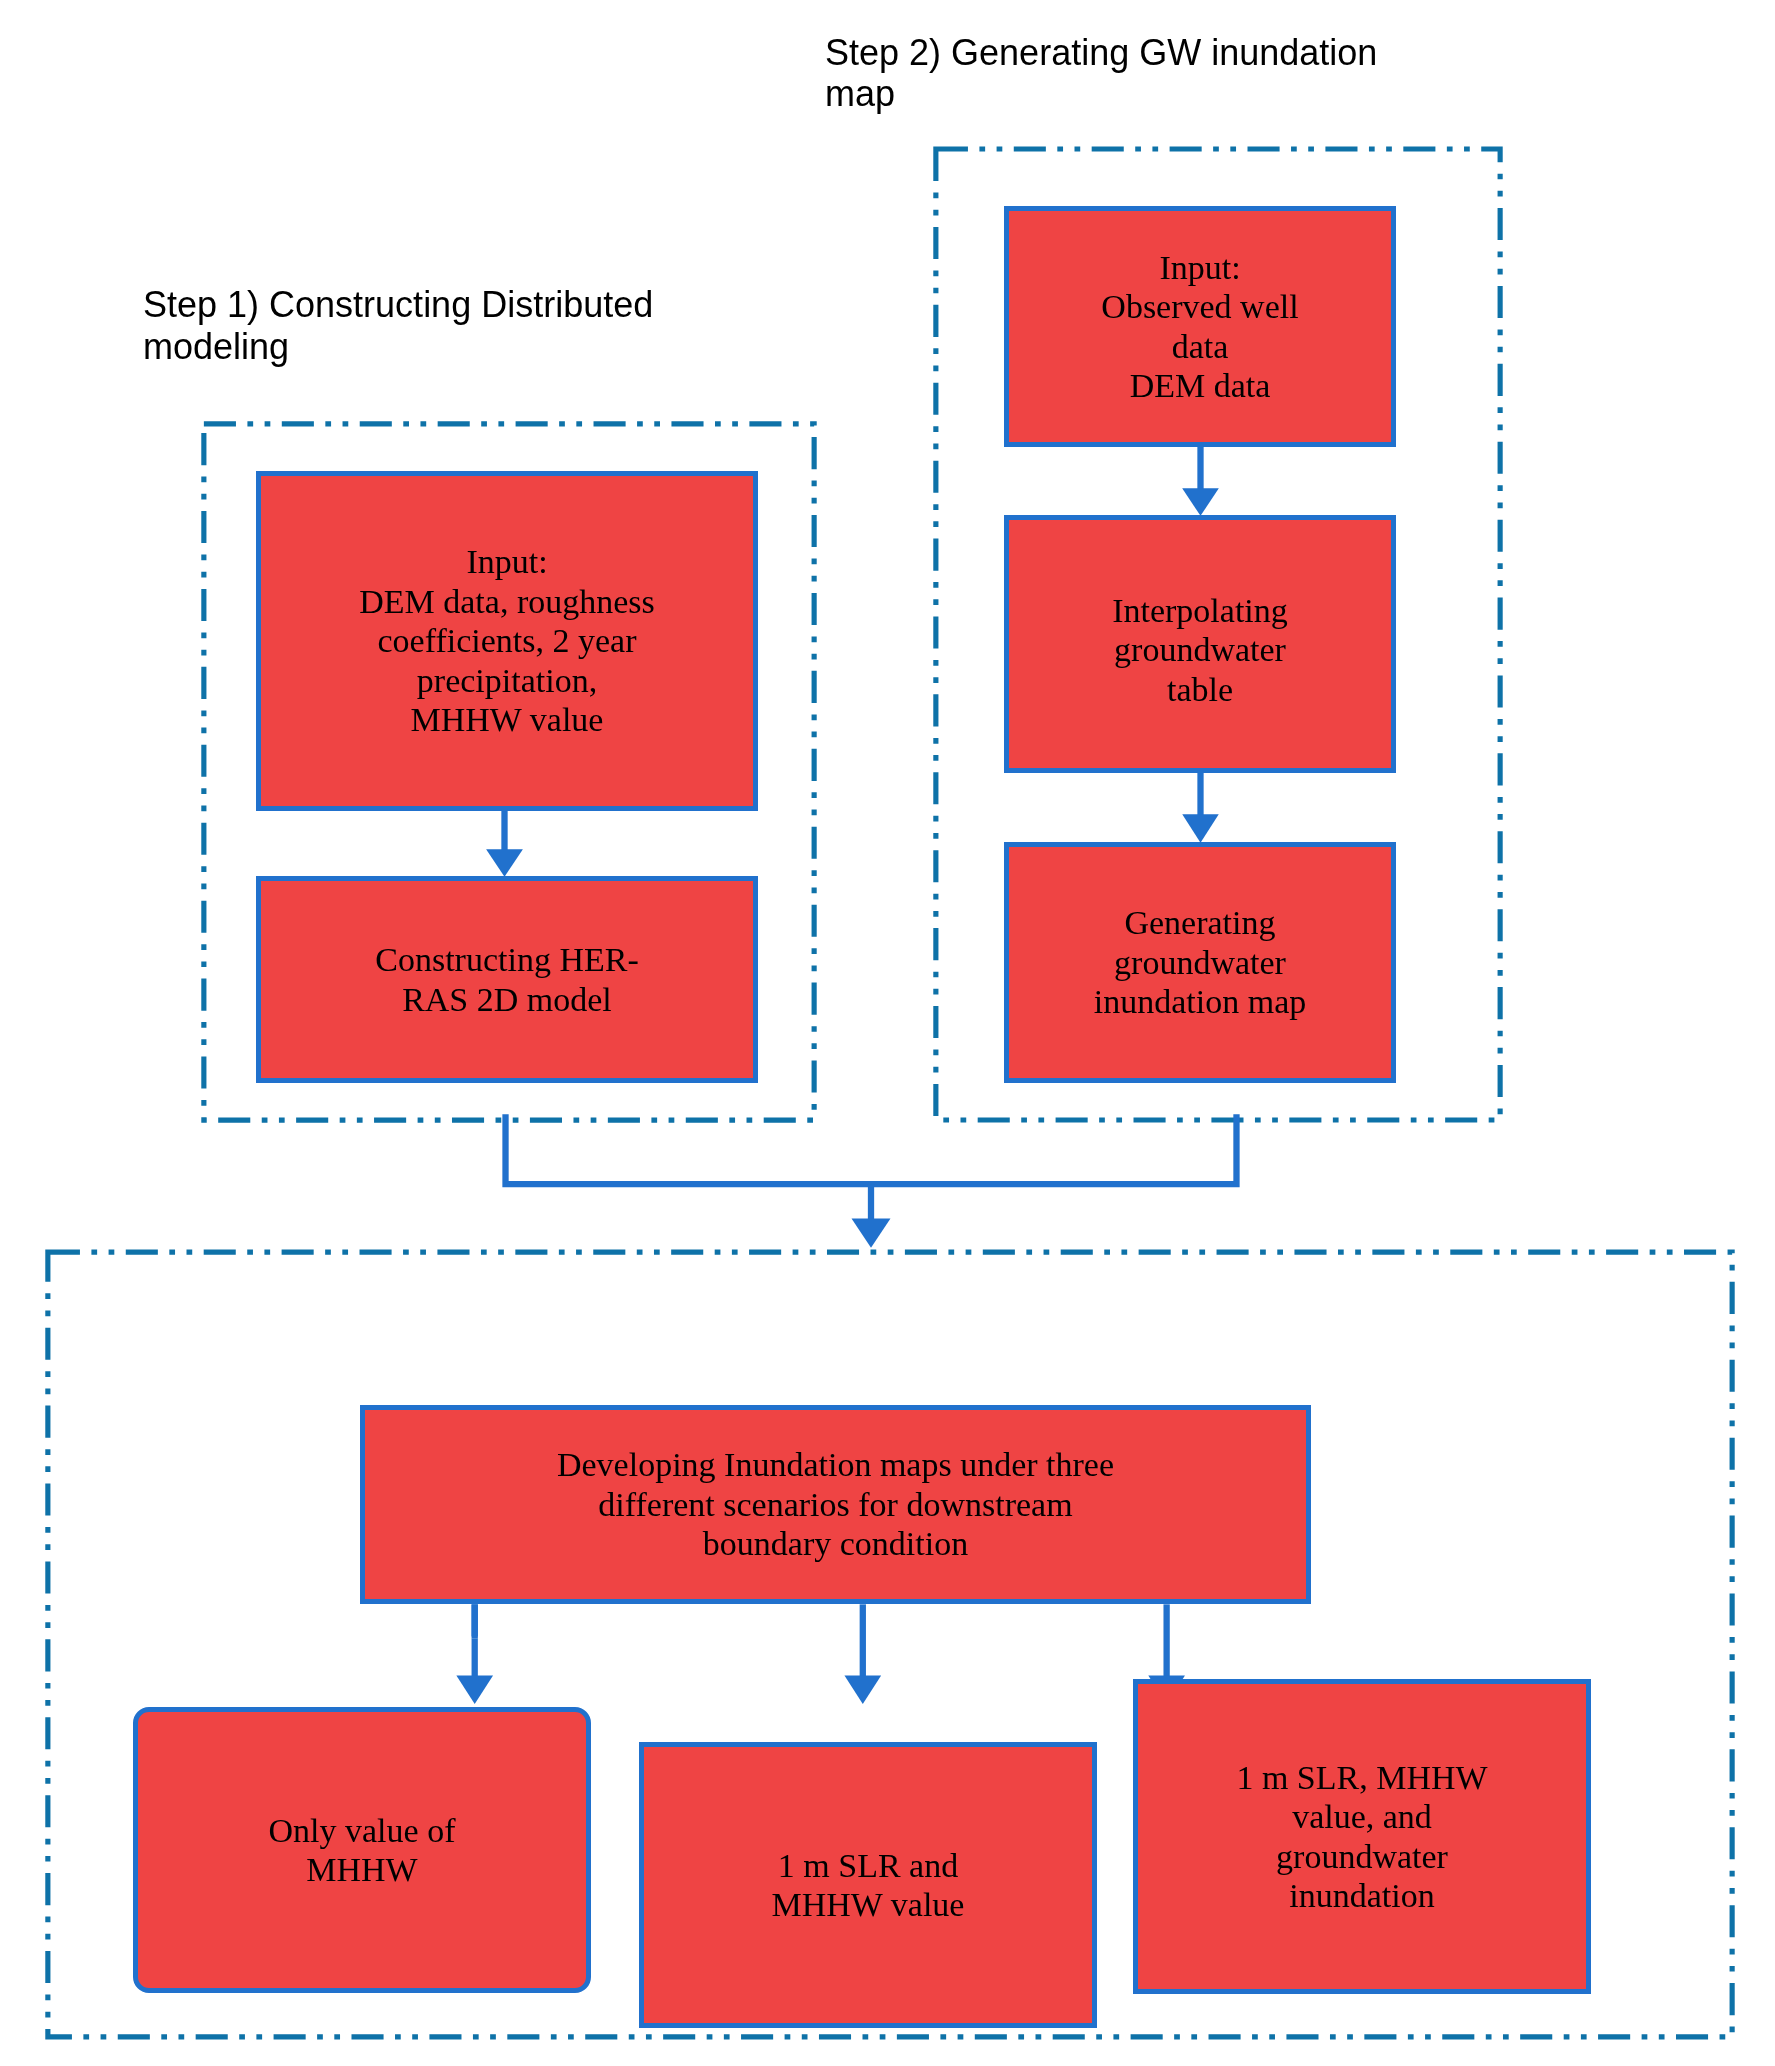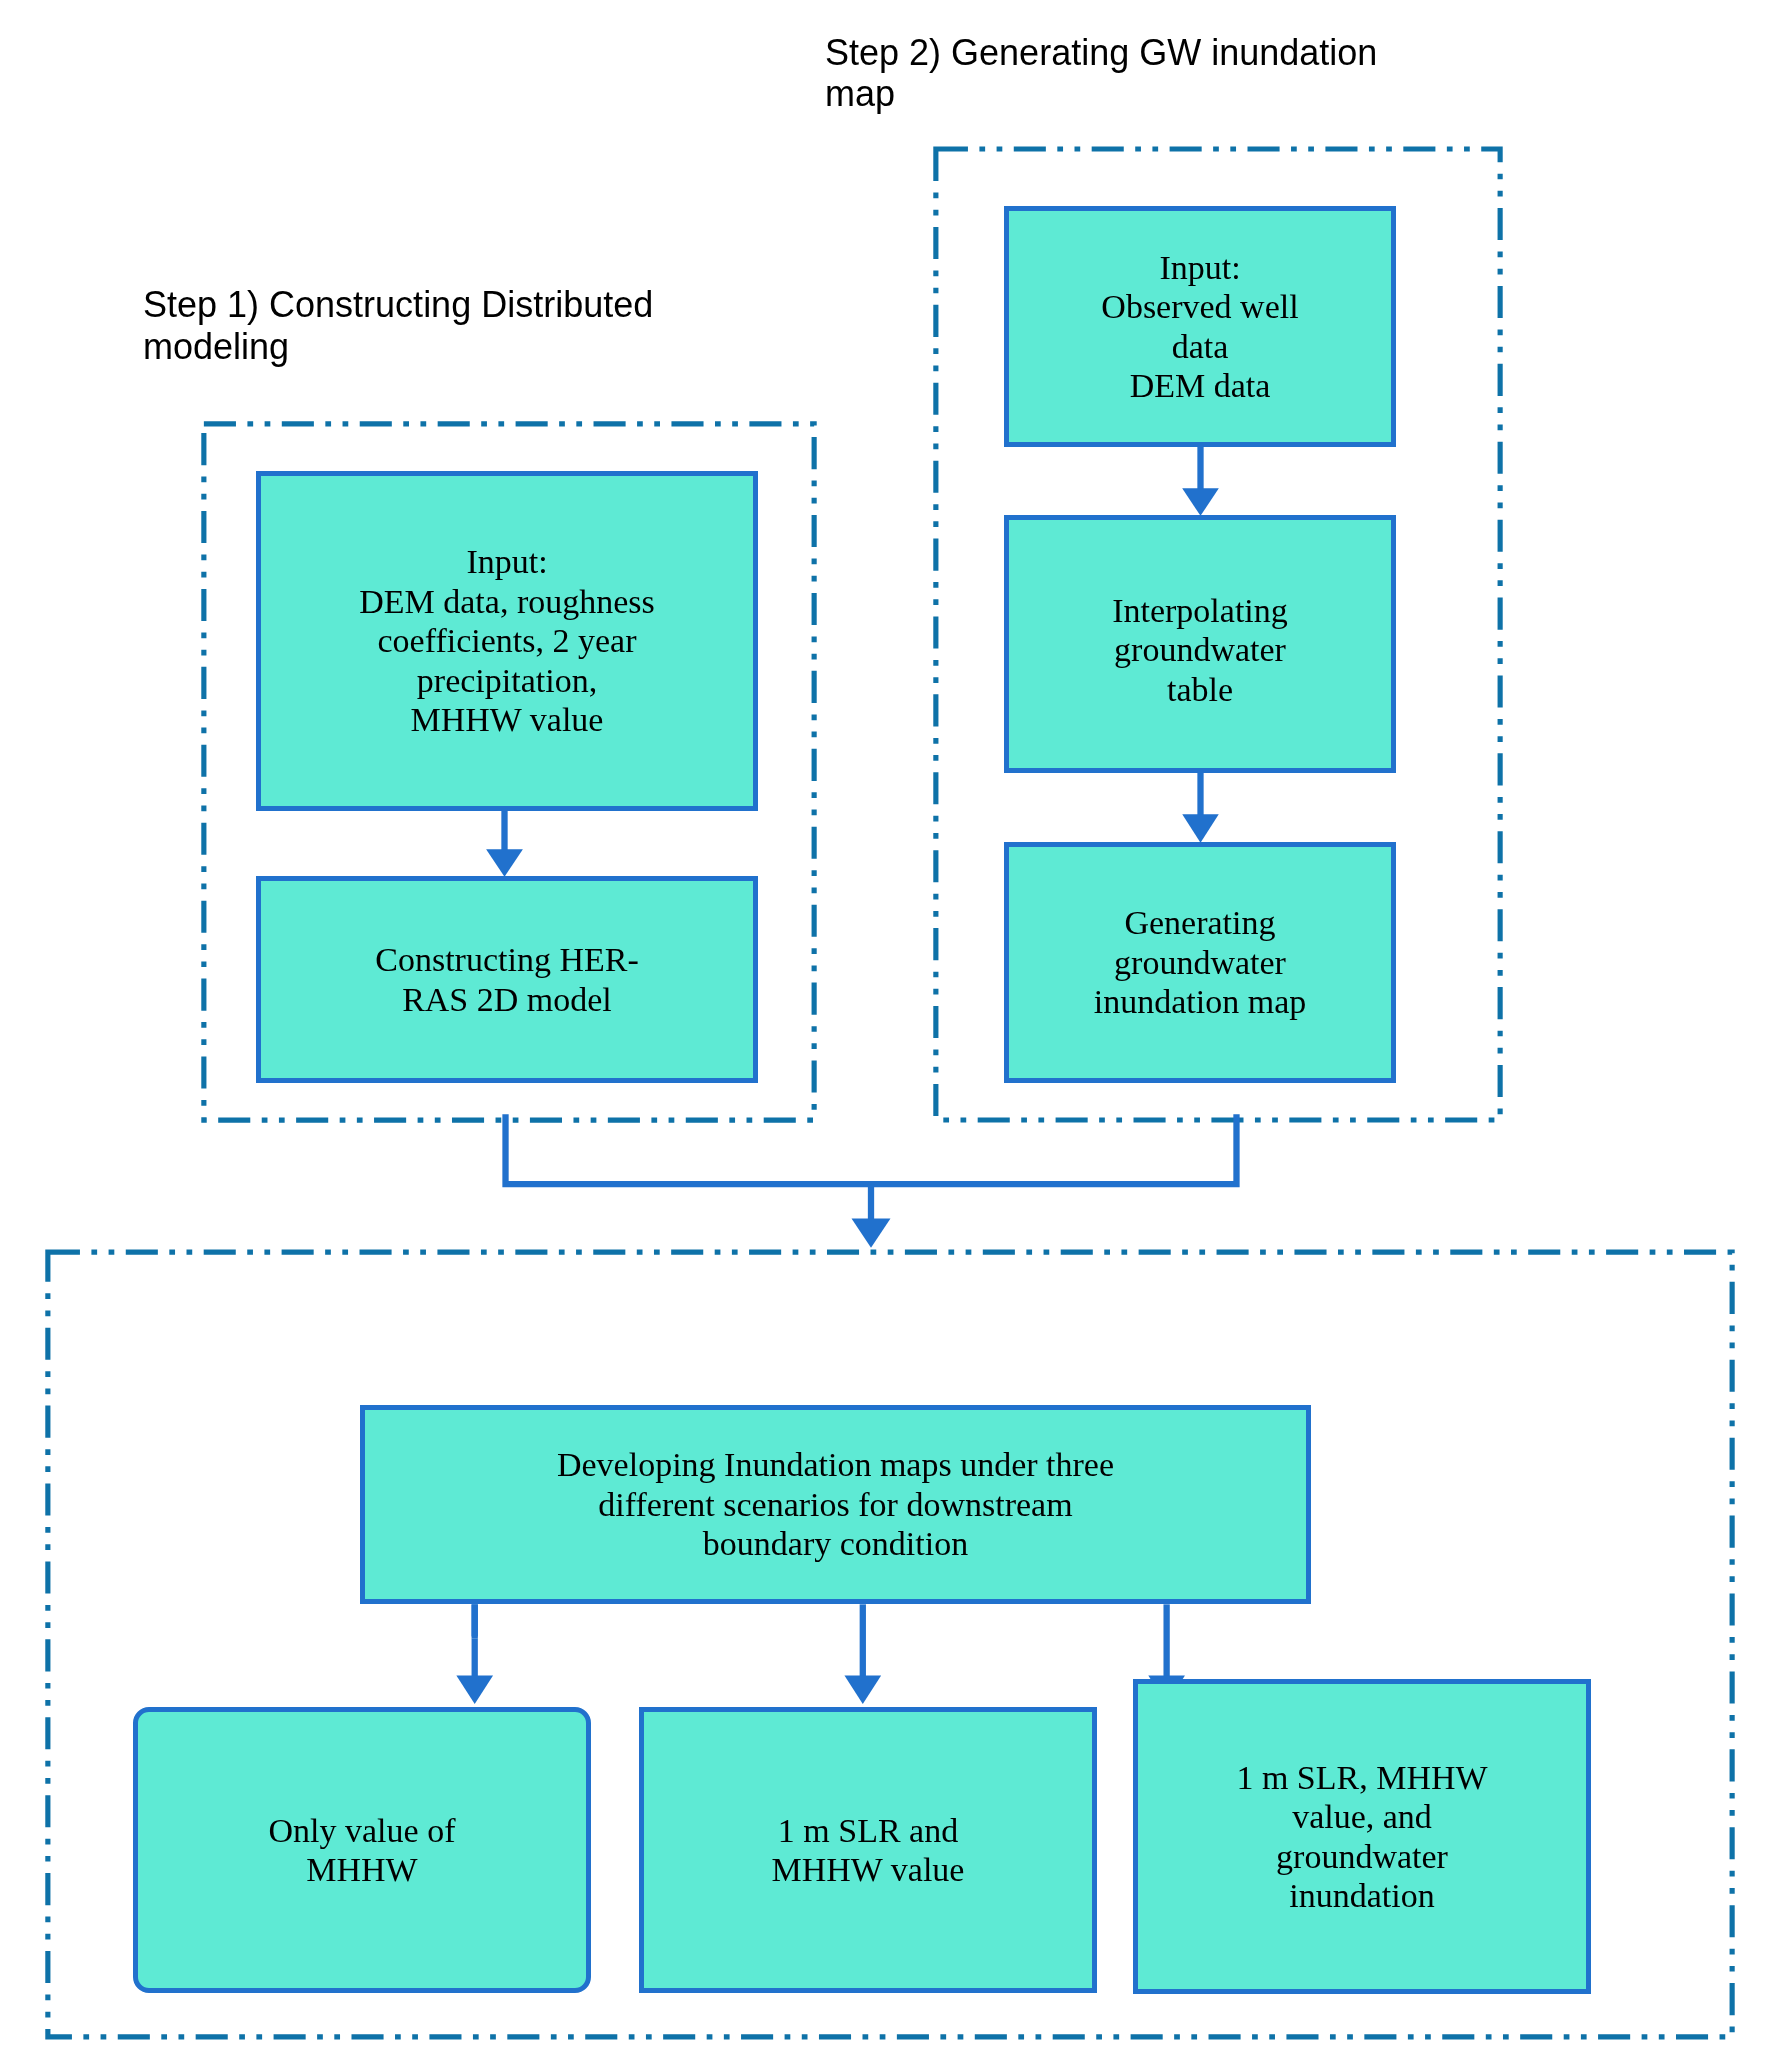"Input:" .pbox { background: #5eead4 -> #ef4444 }
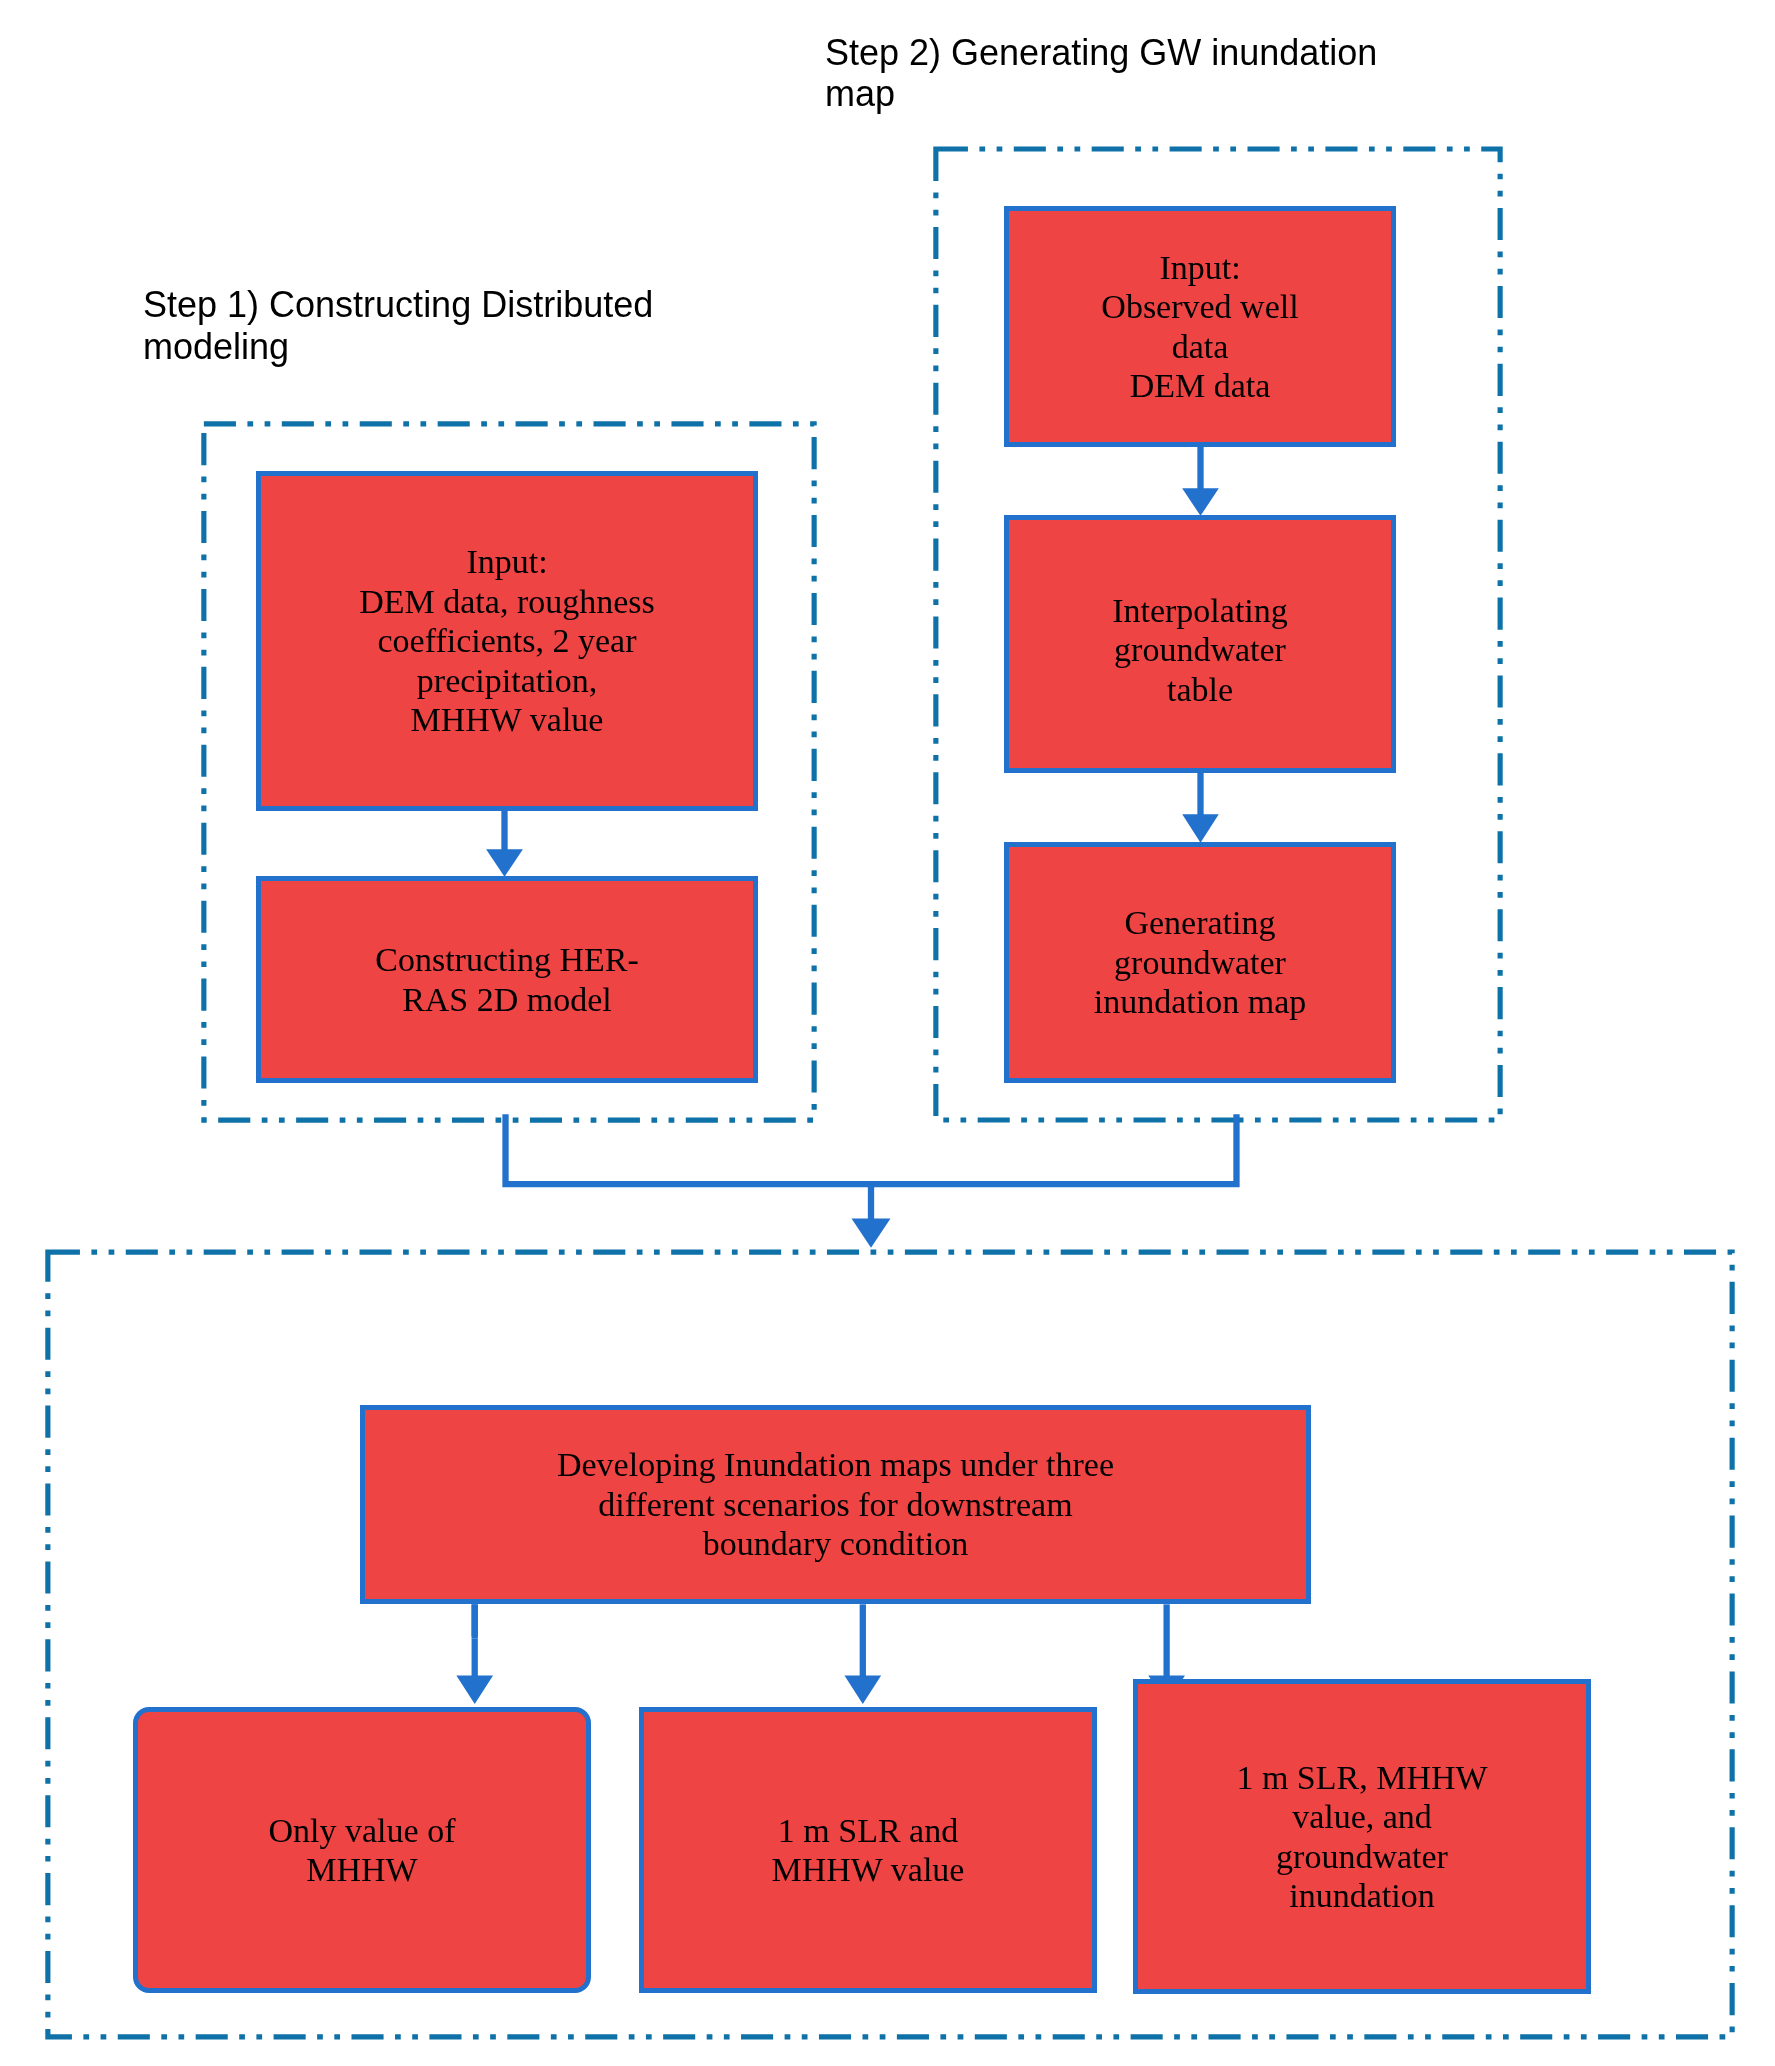"1 m SLR and" div.pbox { top: 1707px -> 1742px }
